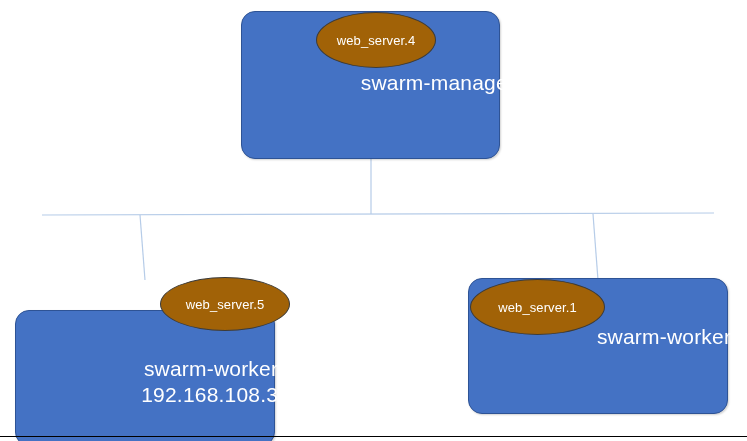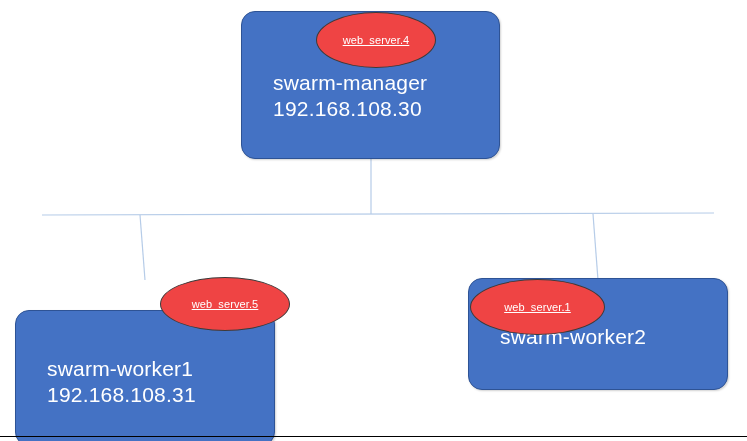"web_server.4" .container-ellipse { background: #ef4444 -> #a16207; font-size: 11px -> 13px; text-decoration: underline -> none }
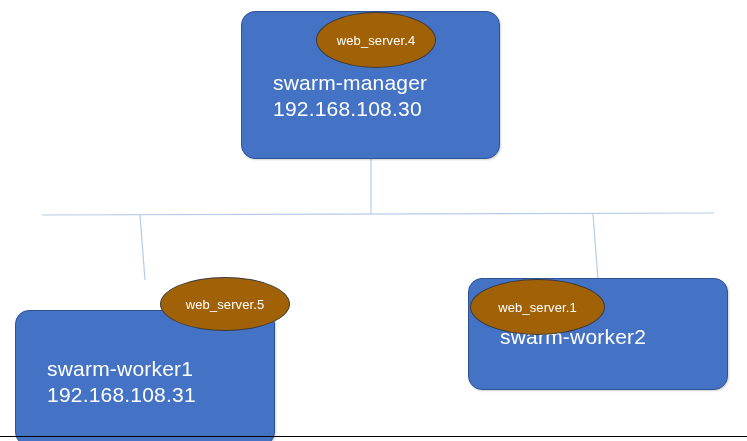"swarm-manager" .node-text { left: 0 -> 16px; padding-left: 31px -> none; text-align: left -> right }
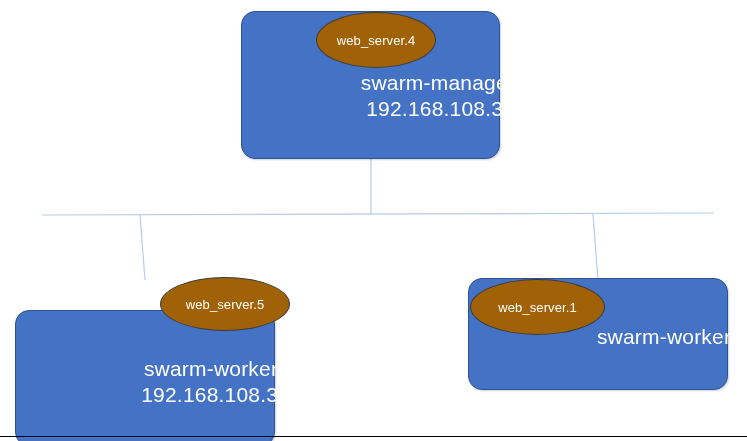"192.168.108.30" span.line { html: <span>192.168.108.30</span> -> none }
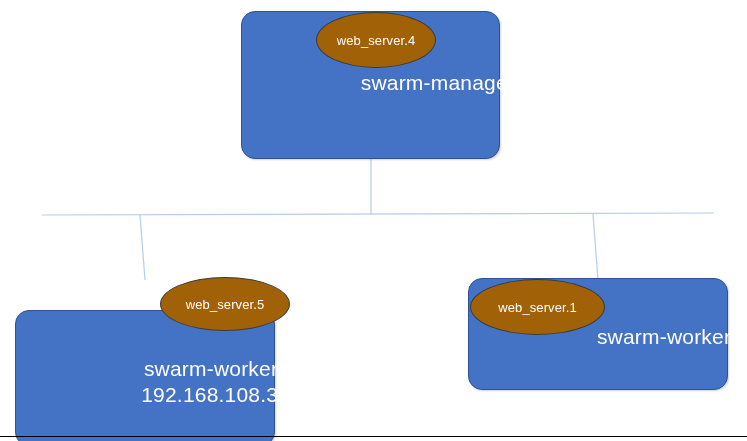"swarm-worker2" .node-worker2 { height: 112px -> 136px }
